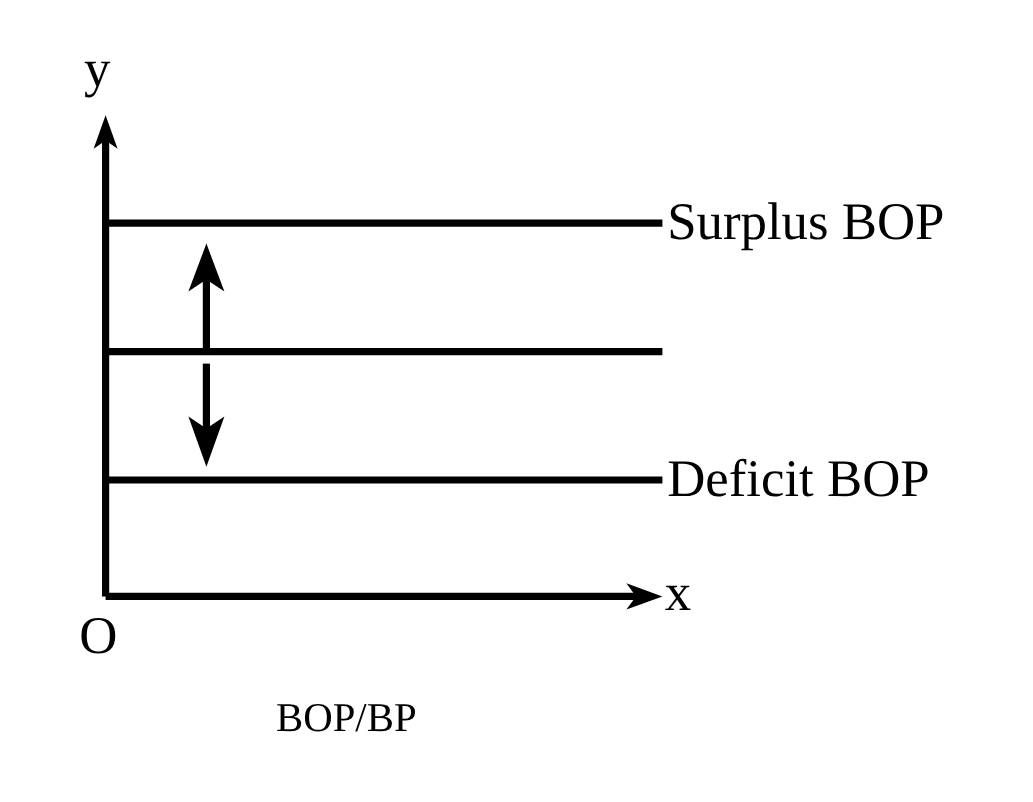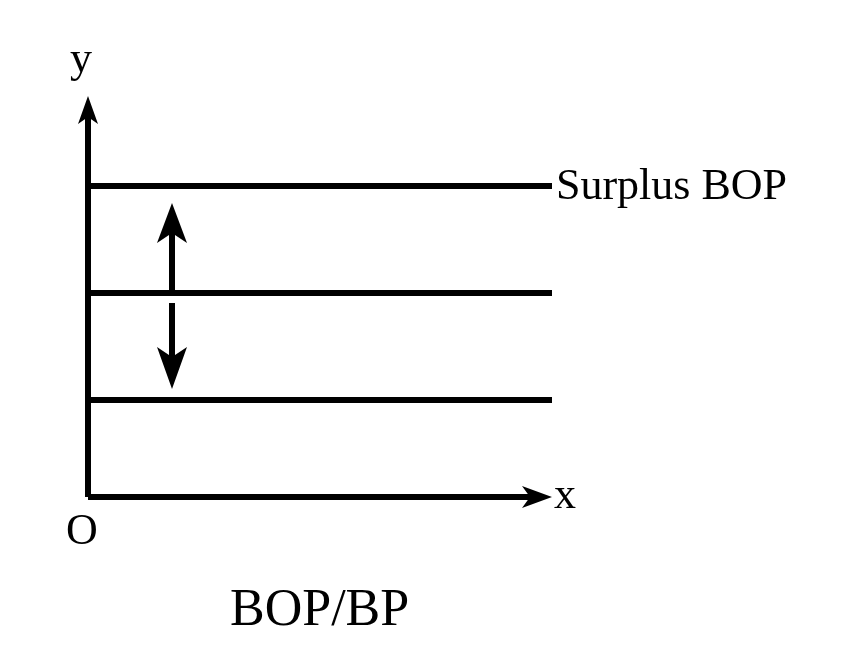"Deficit BOP" span.line-label { html: none -> <span>Deficit BOP</span> }
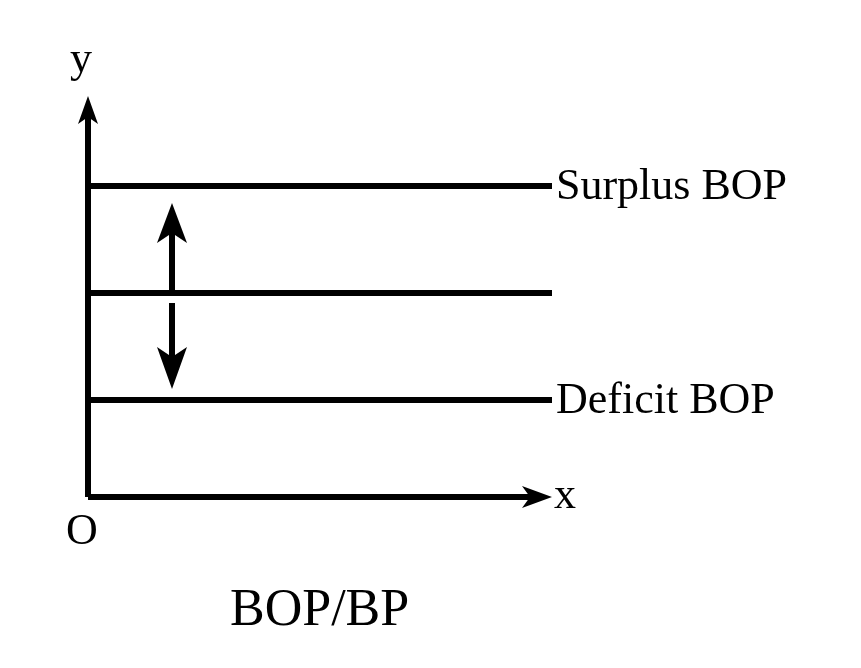"BOP/BP" .caption-label { font-size: 52px -> 34px }
